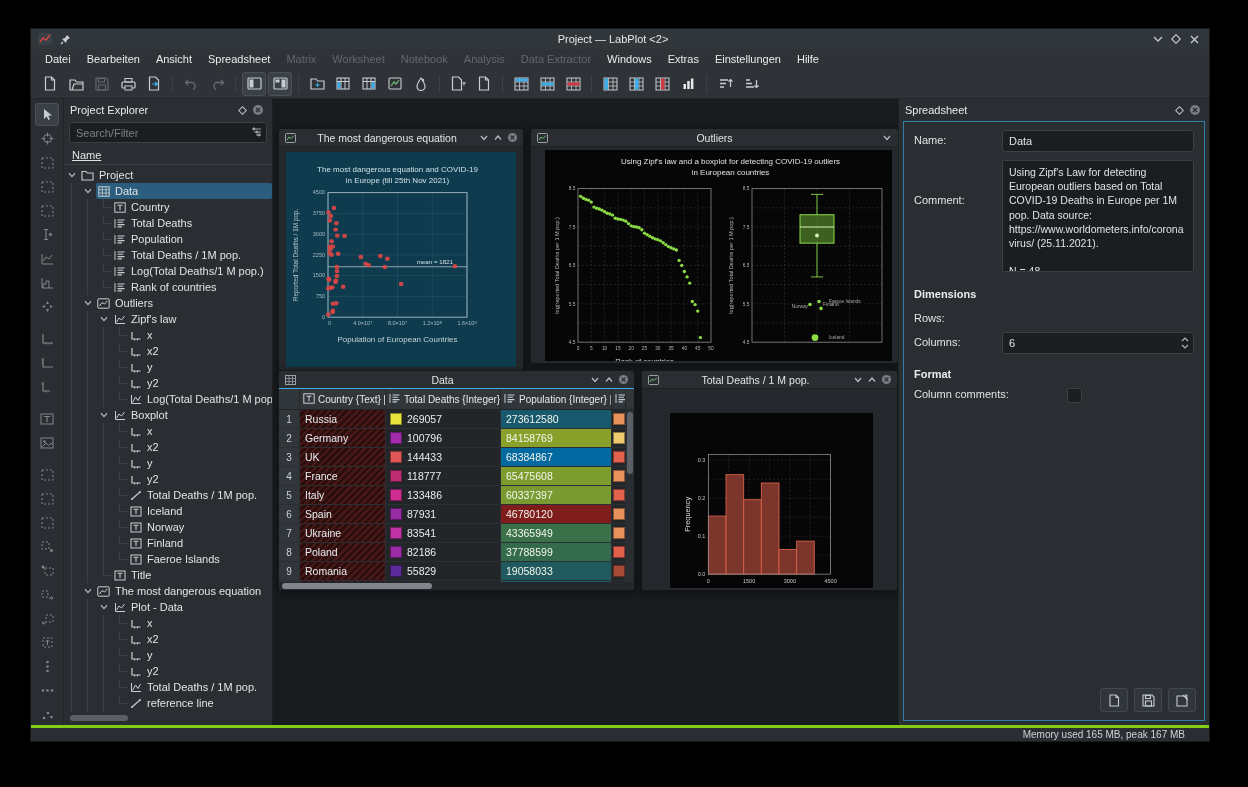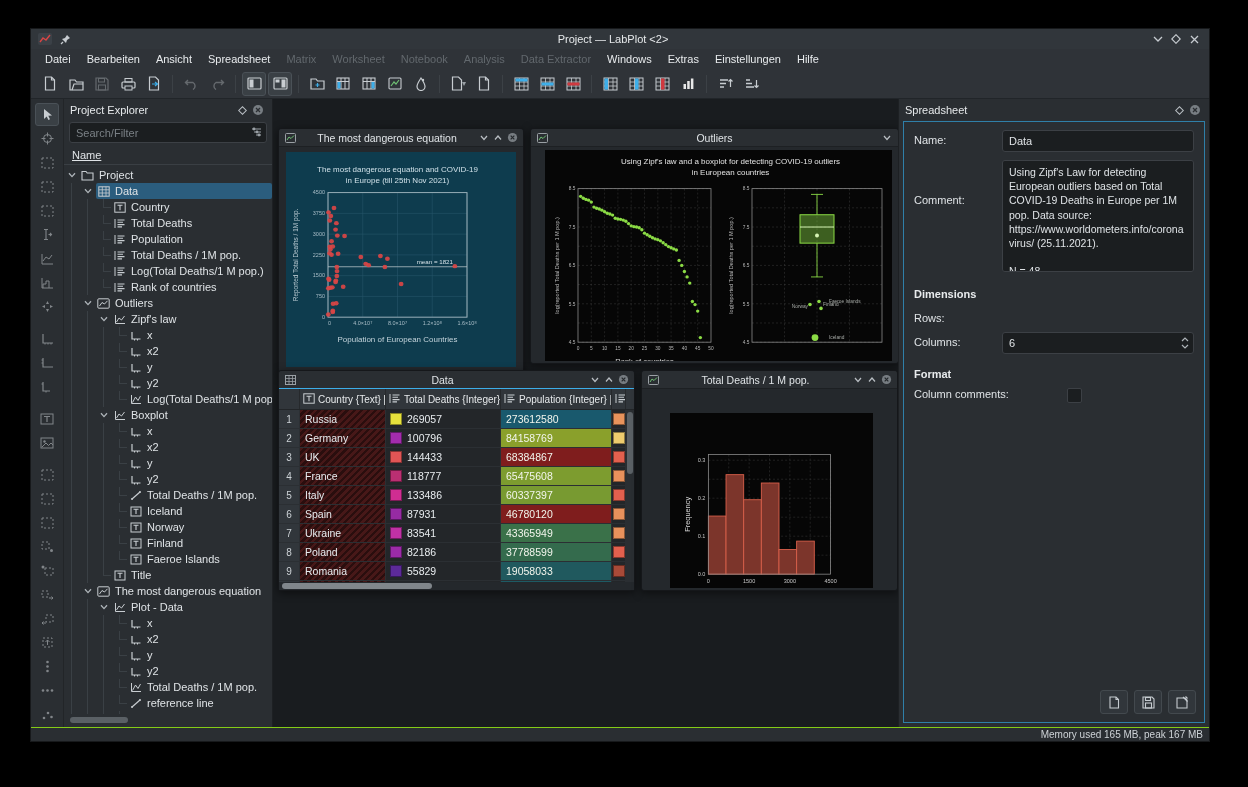"68384867" div.c { background: #7f1d1d -> #0369a1 }
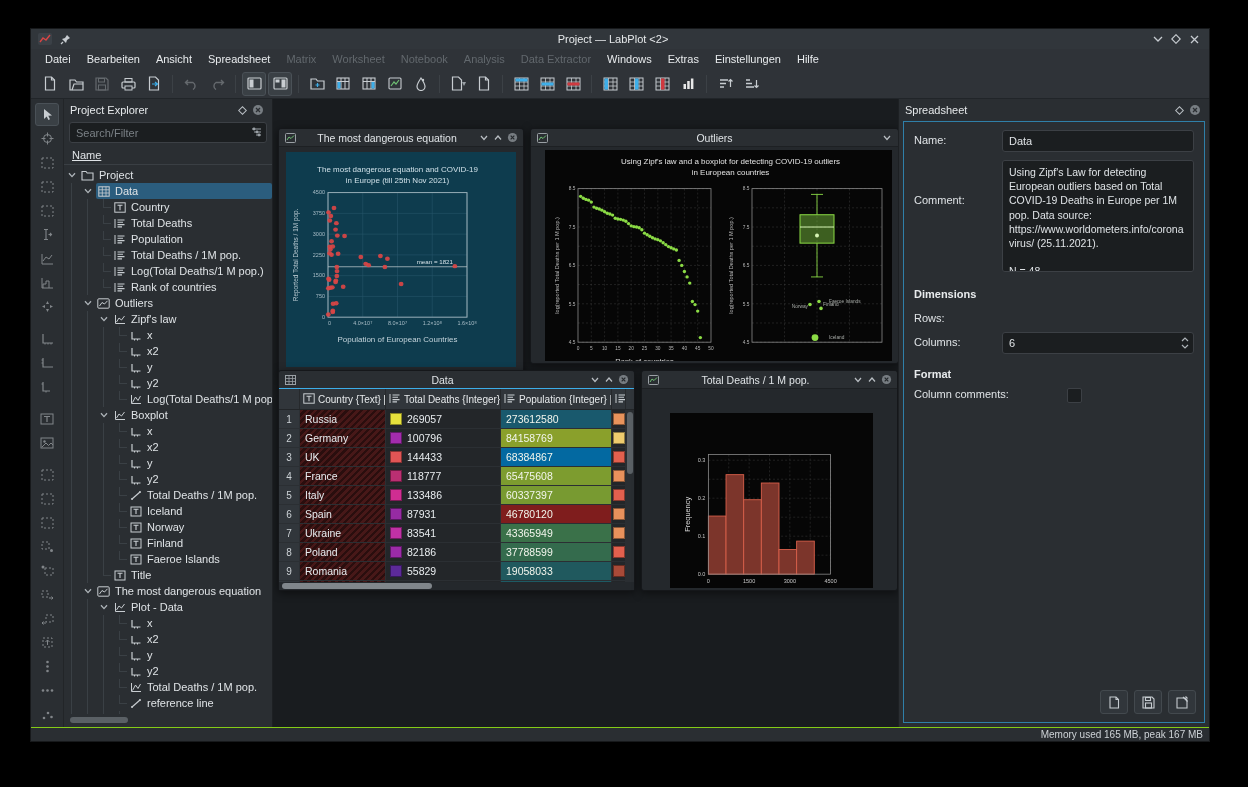"Memory used 165 MB, peak" .statusbar { border-top: 1px solid #84cc16 -> 3px solid #84cc16; padding: 0 6px -> 0 24px }
